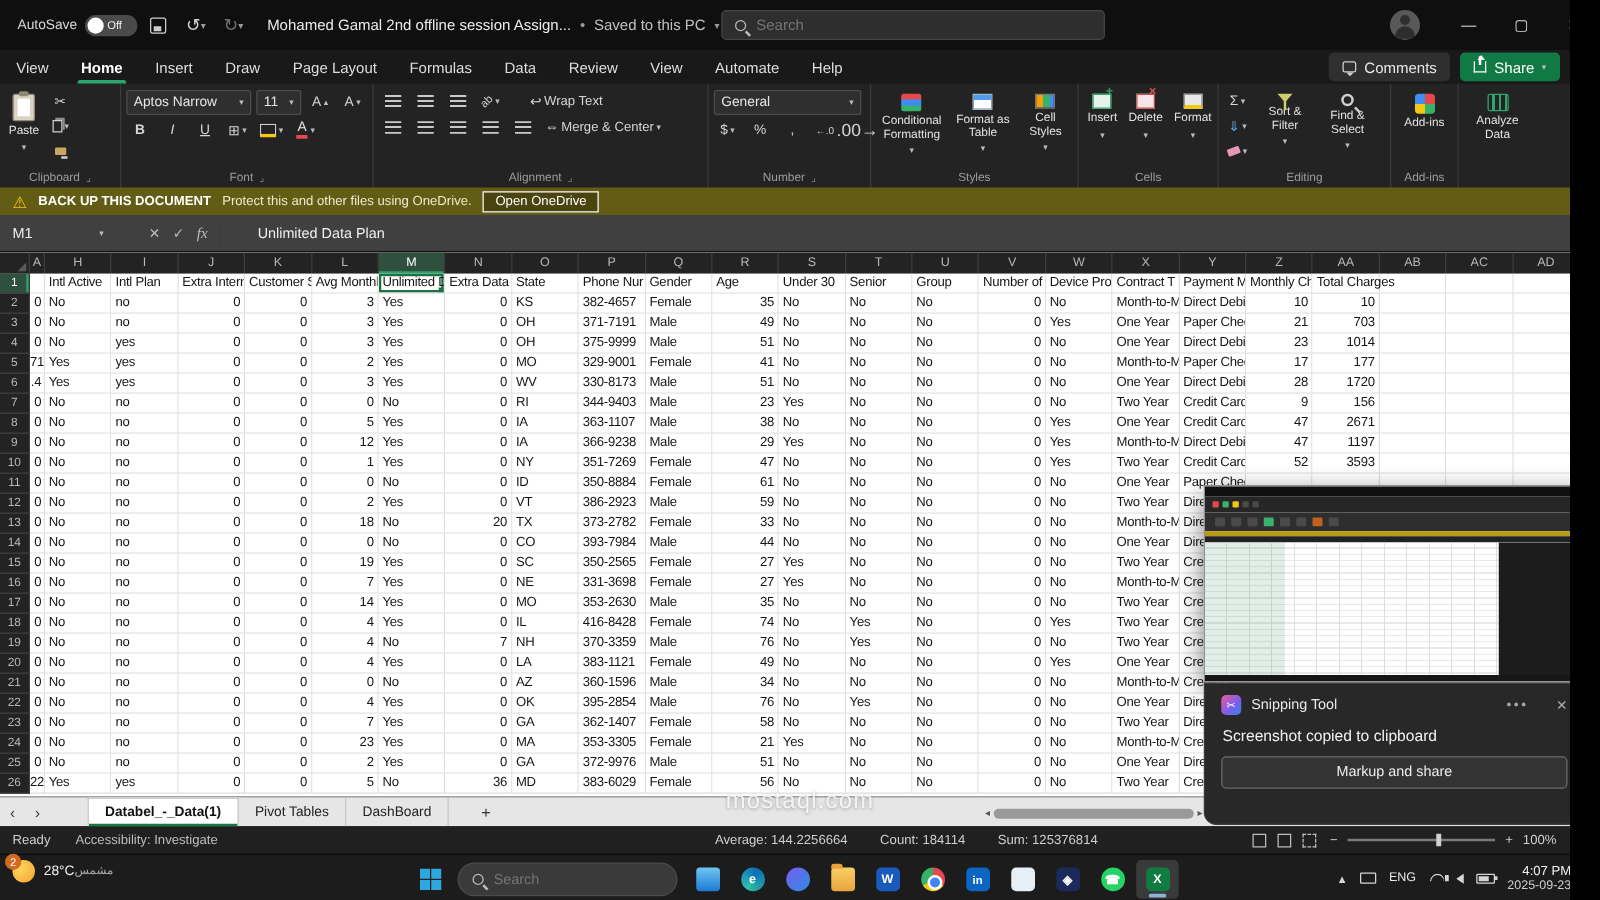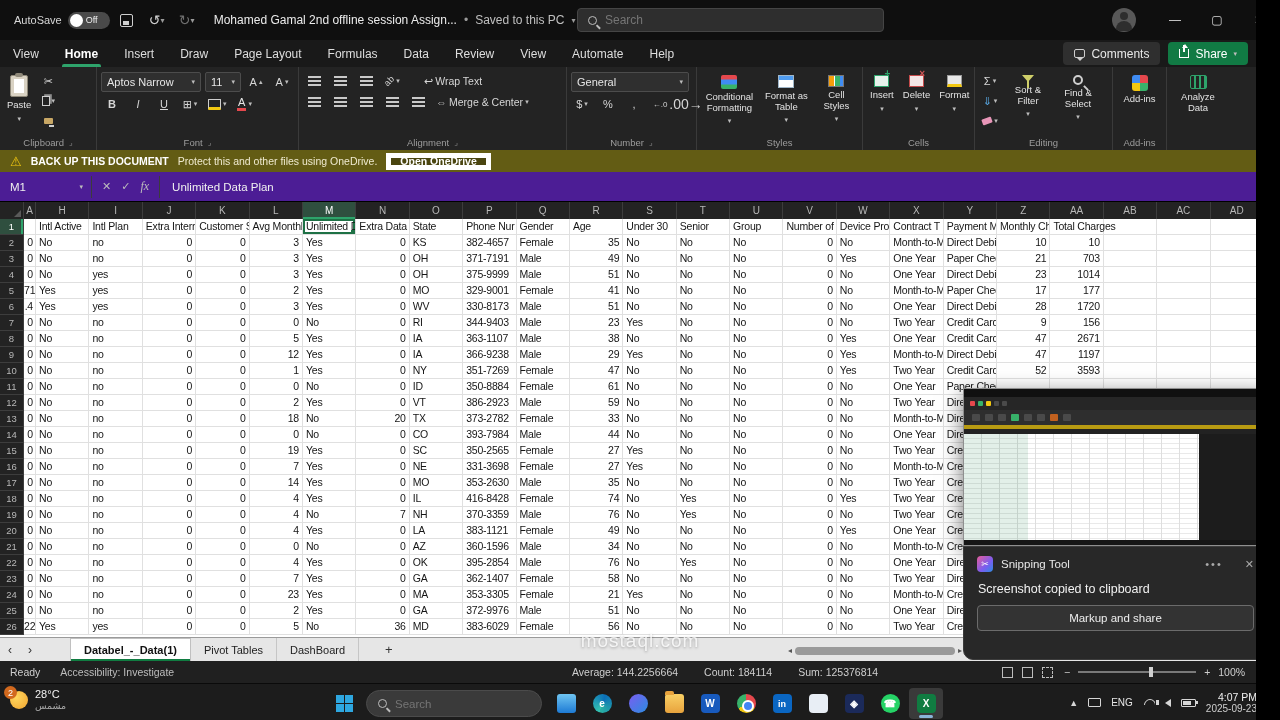"Open OneDrive" .onedrive-btn { border: 5px solid #ffffff -> 1px solid #ffffff; font-weight: bold -> none }
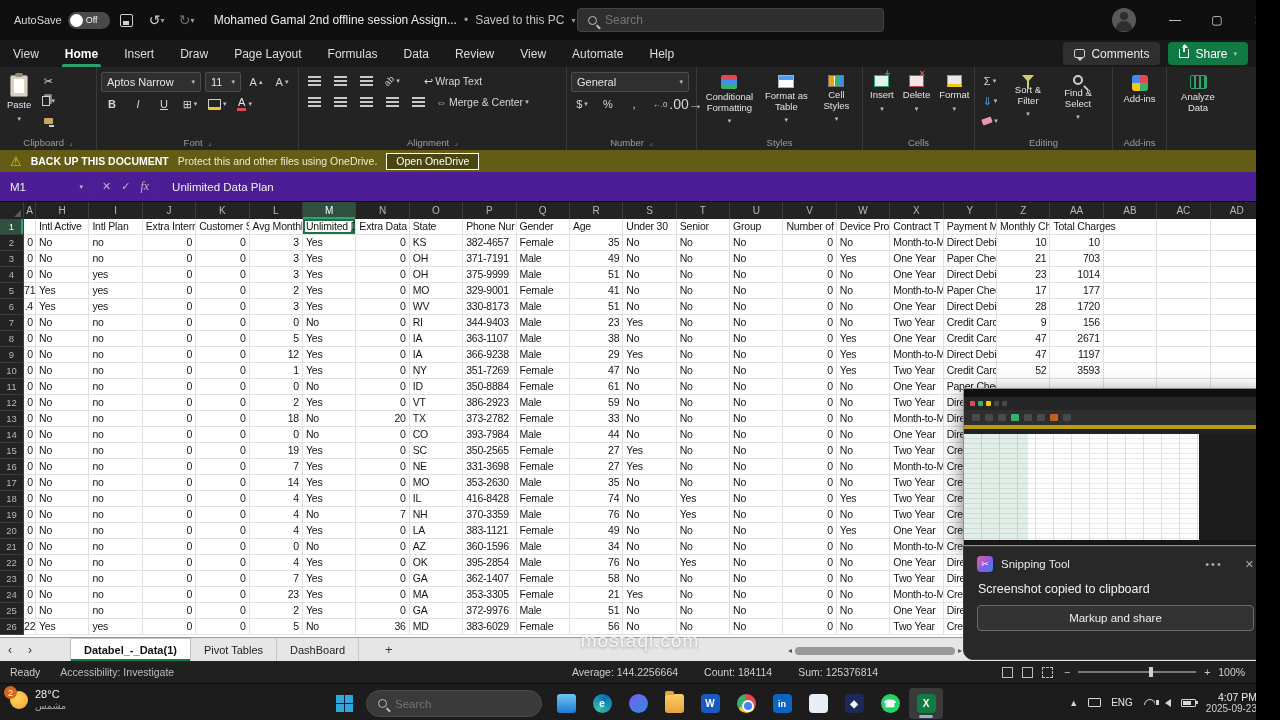"M1" .fbar { background: #4c1d95 -> #404040; gap: none -> 17px }
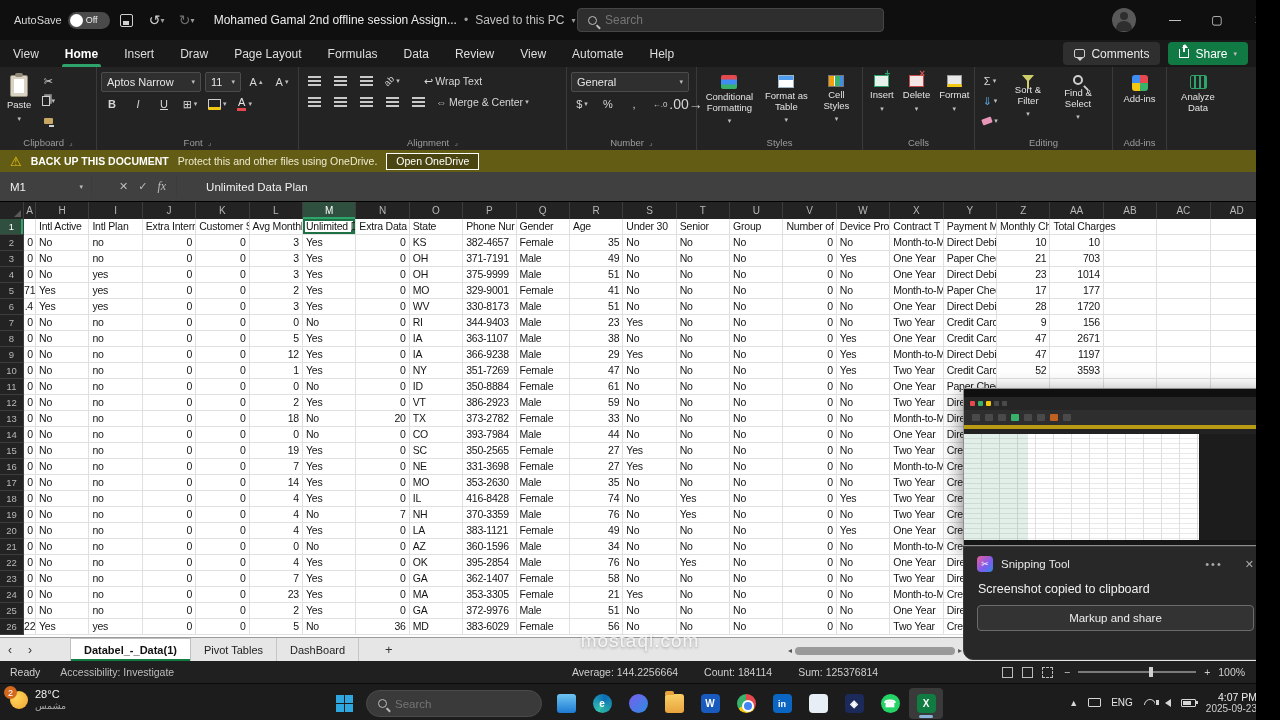"28°C" .wtxt { flex-direction: column -> row }
